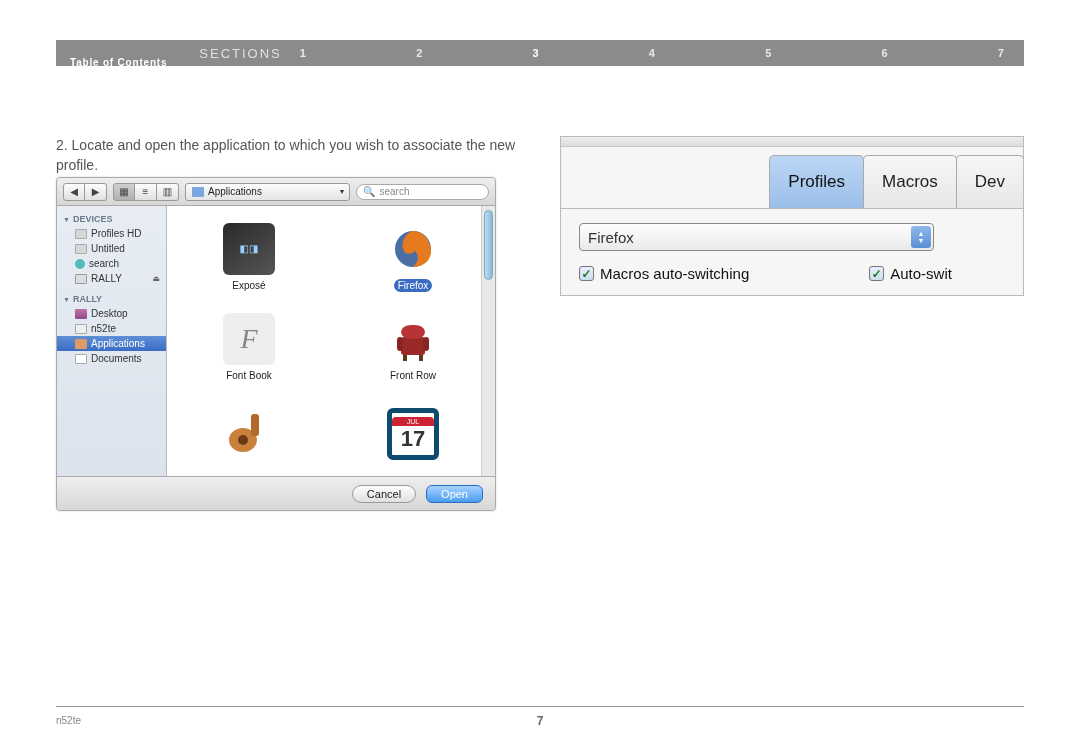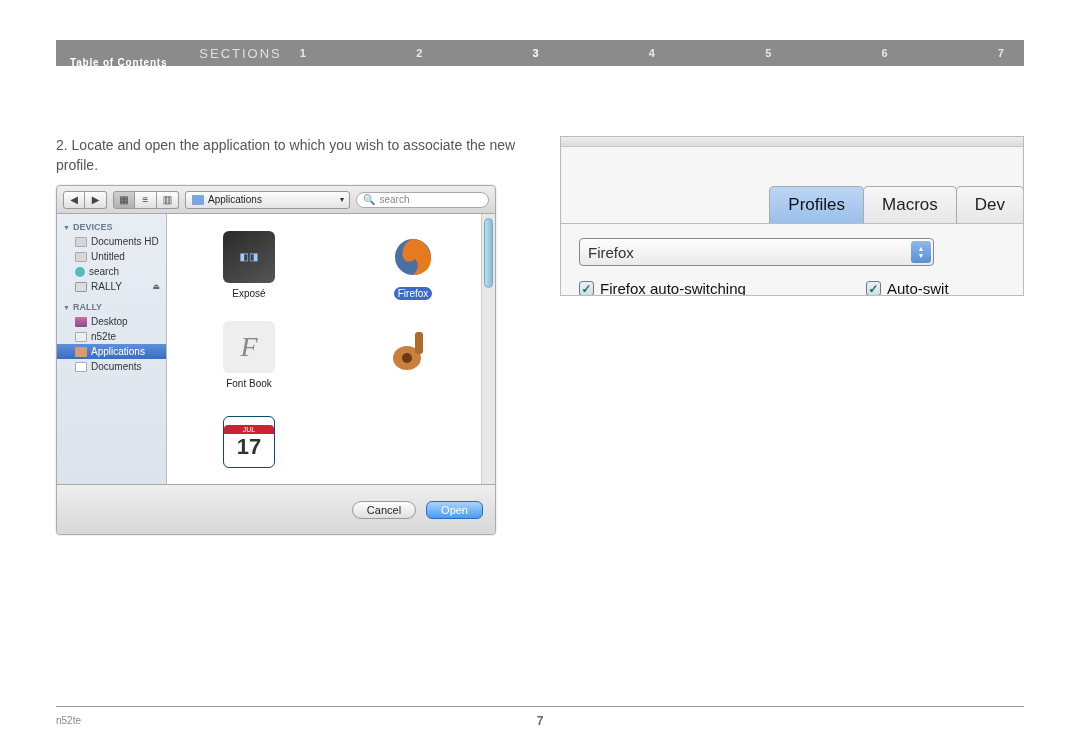"2. Locate and open the" .step-text { margin-bottom: 10px -> 2px }
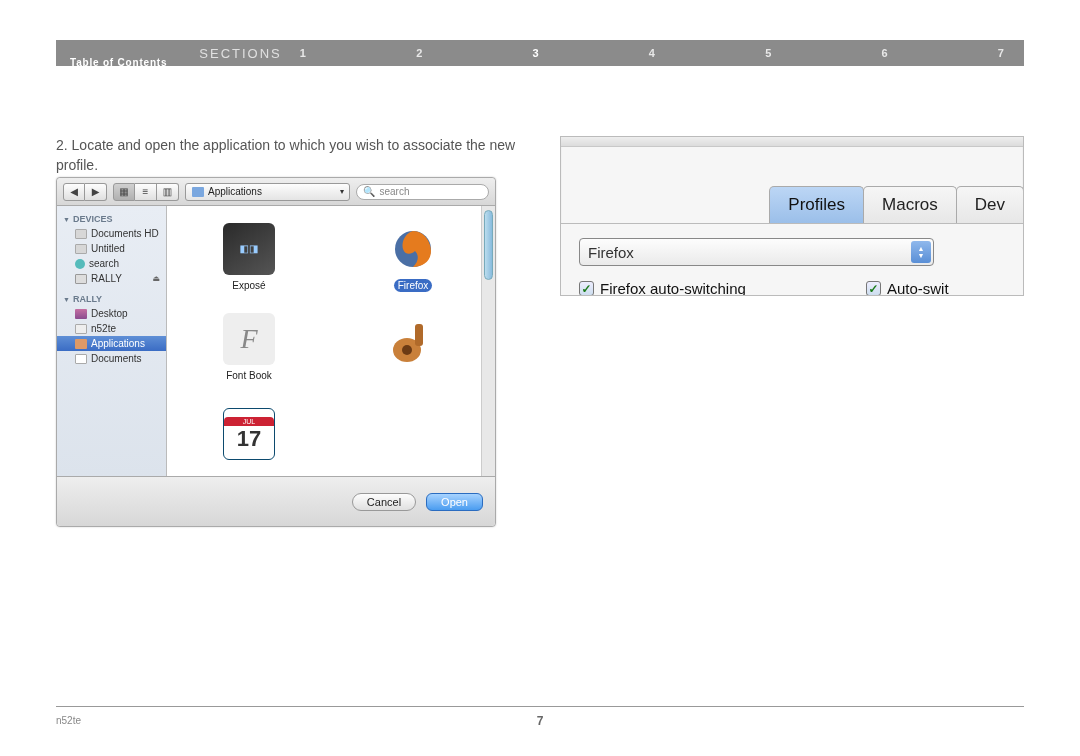"Profiles" .tab { margin-top: 31px -> none; padding: 8px 18px -> 16px 18px }
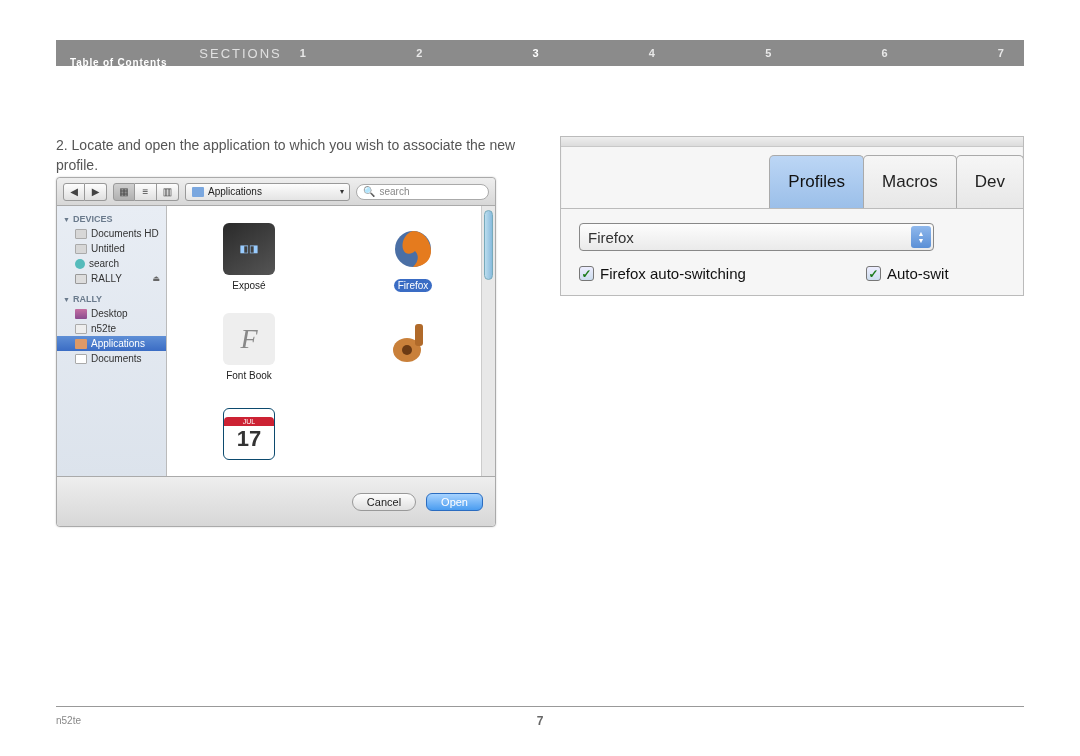"Documents HD" span { text: Documents -> Profiles }
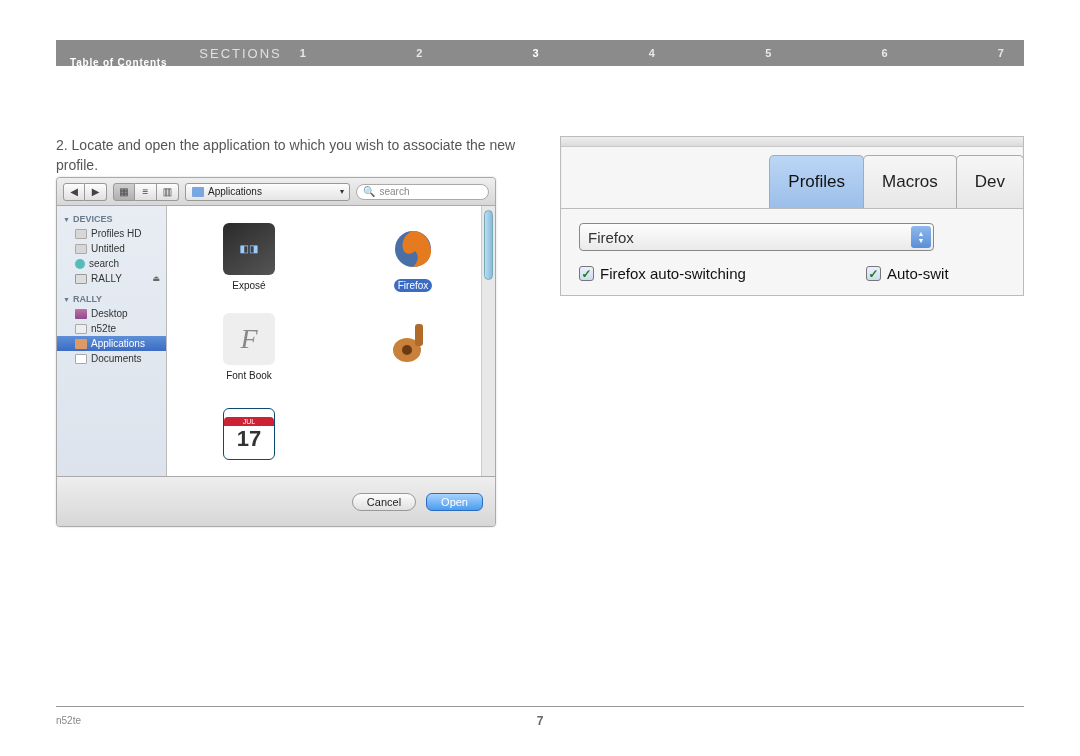"Firefox auto-switching" span { text: Firefox -> Macros }
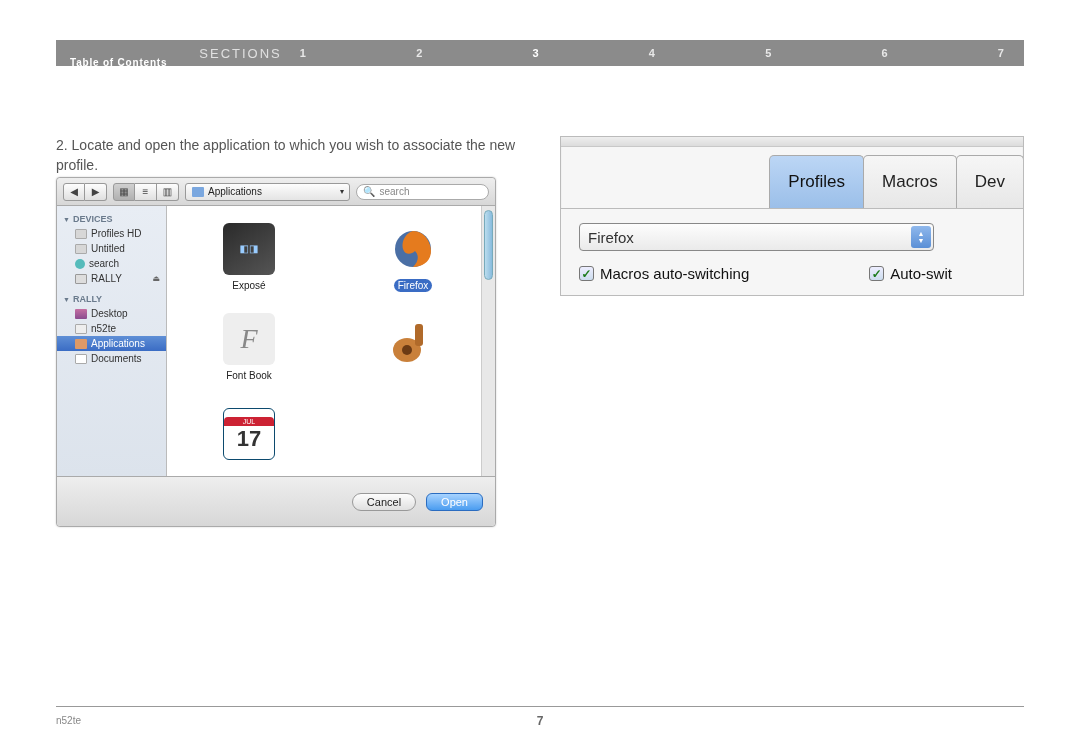"Front Row" div.app-cell { html: none -> <div> <div> <svg> <rect></rect> <rect></rect> <rect></rect> <rect></rect> <rect></rect> <rect></rect> </svg> </div> <span>Front Row</span> </div> }
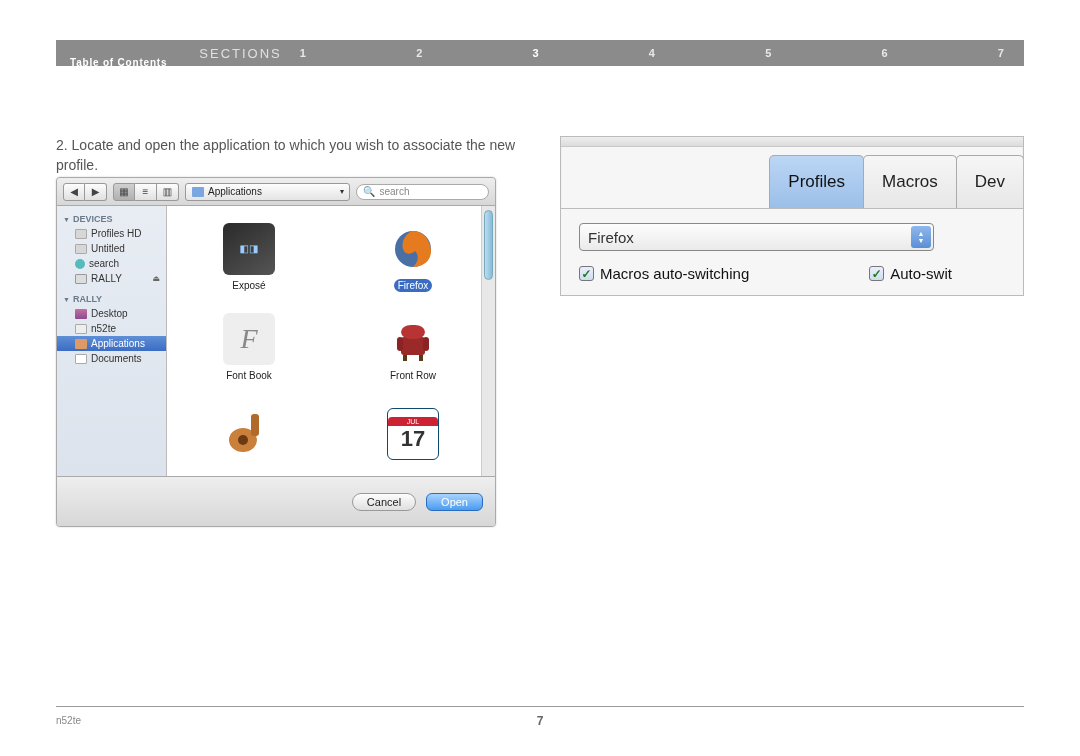"17" .ic-ical { border: 1px solid #0c4a6e -> 5px solid #0c4a6e }
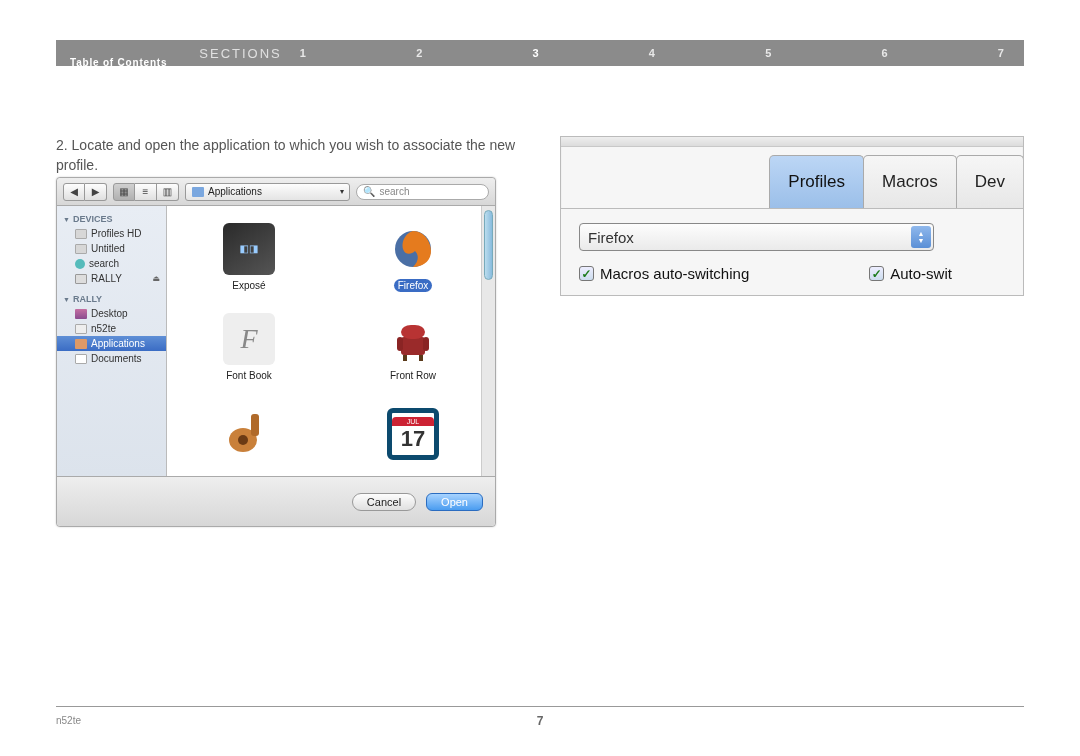"Cancel" .finder-footer { height: 50px -> 34px }
